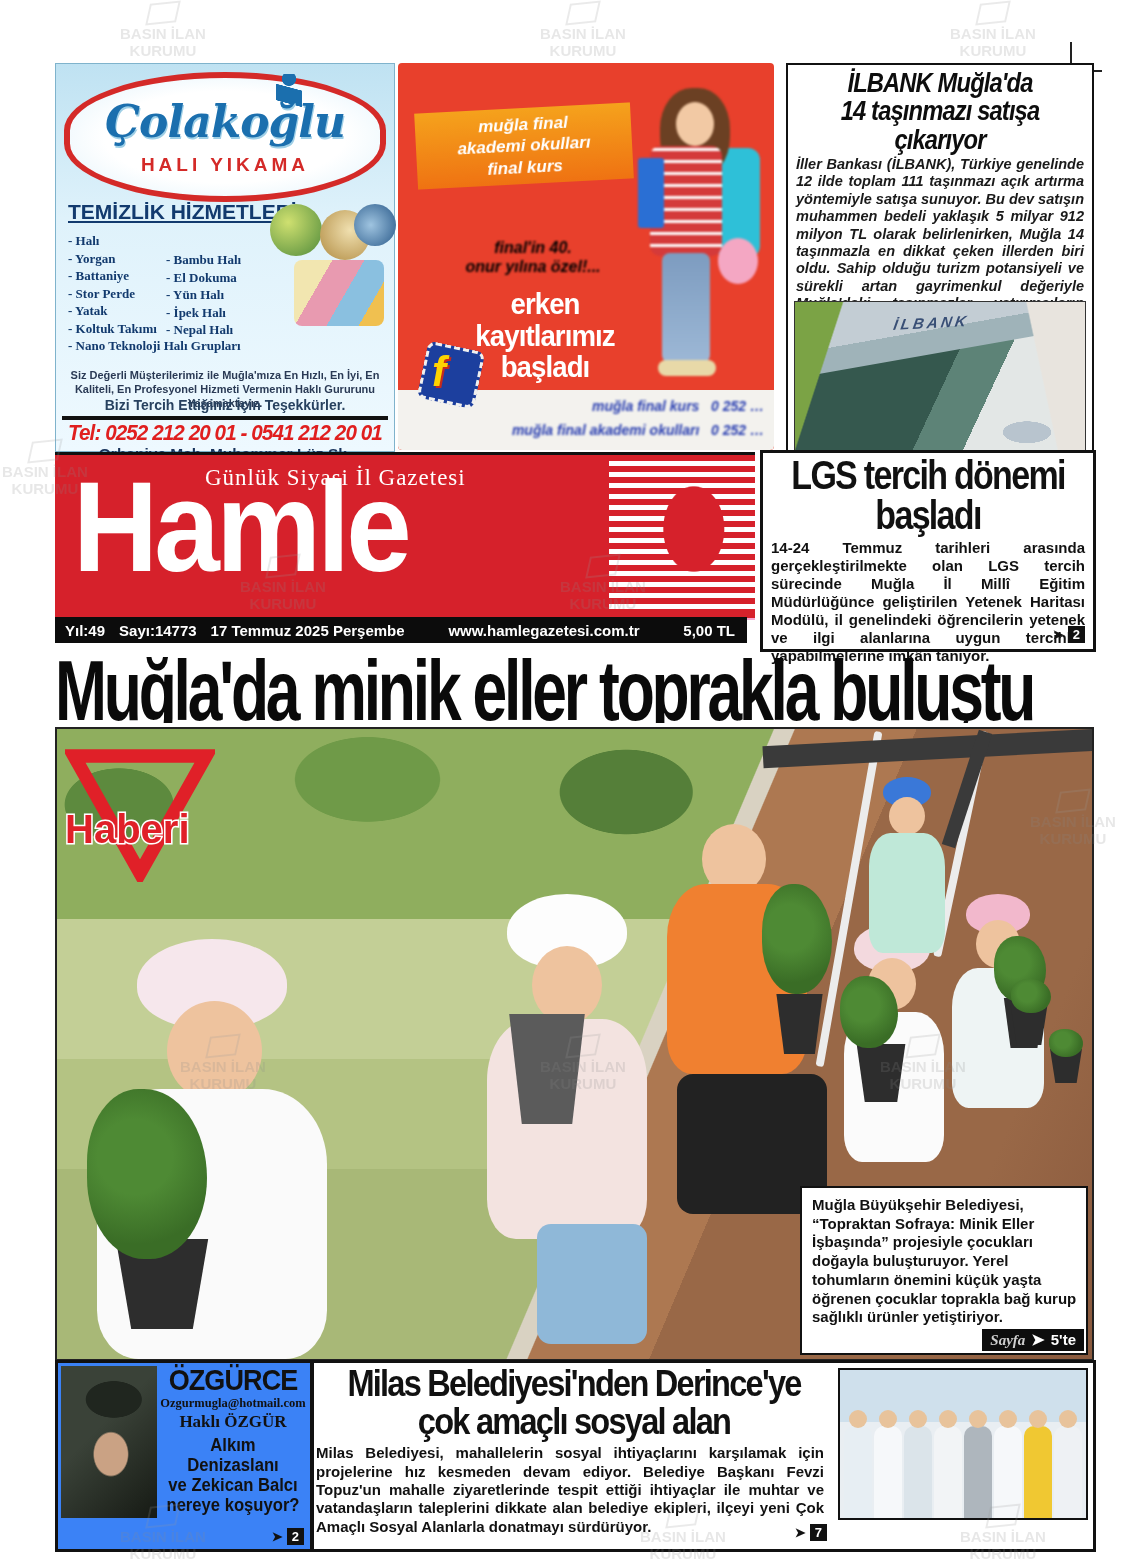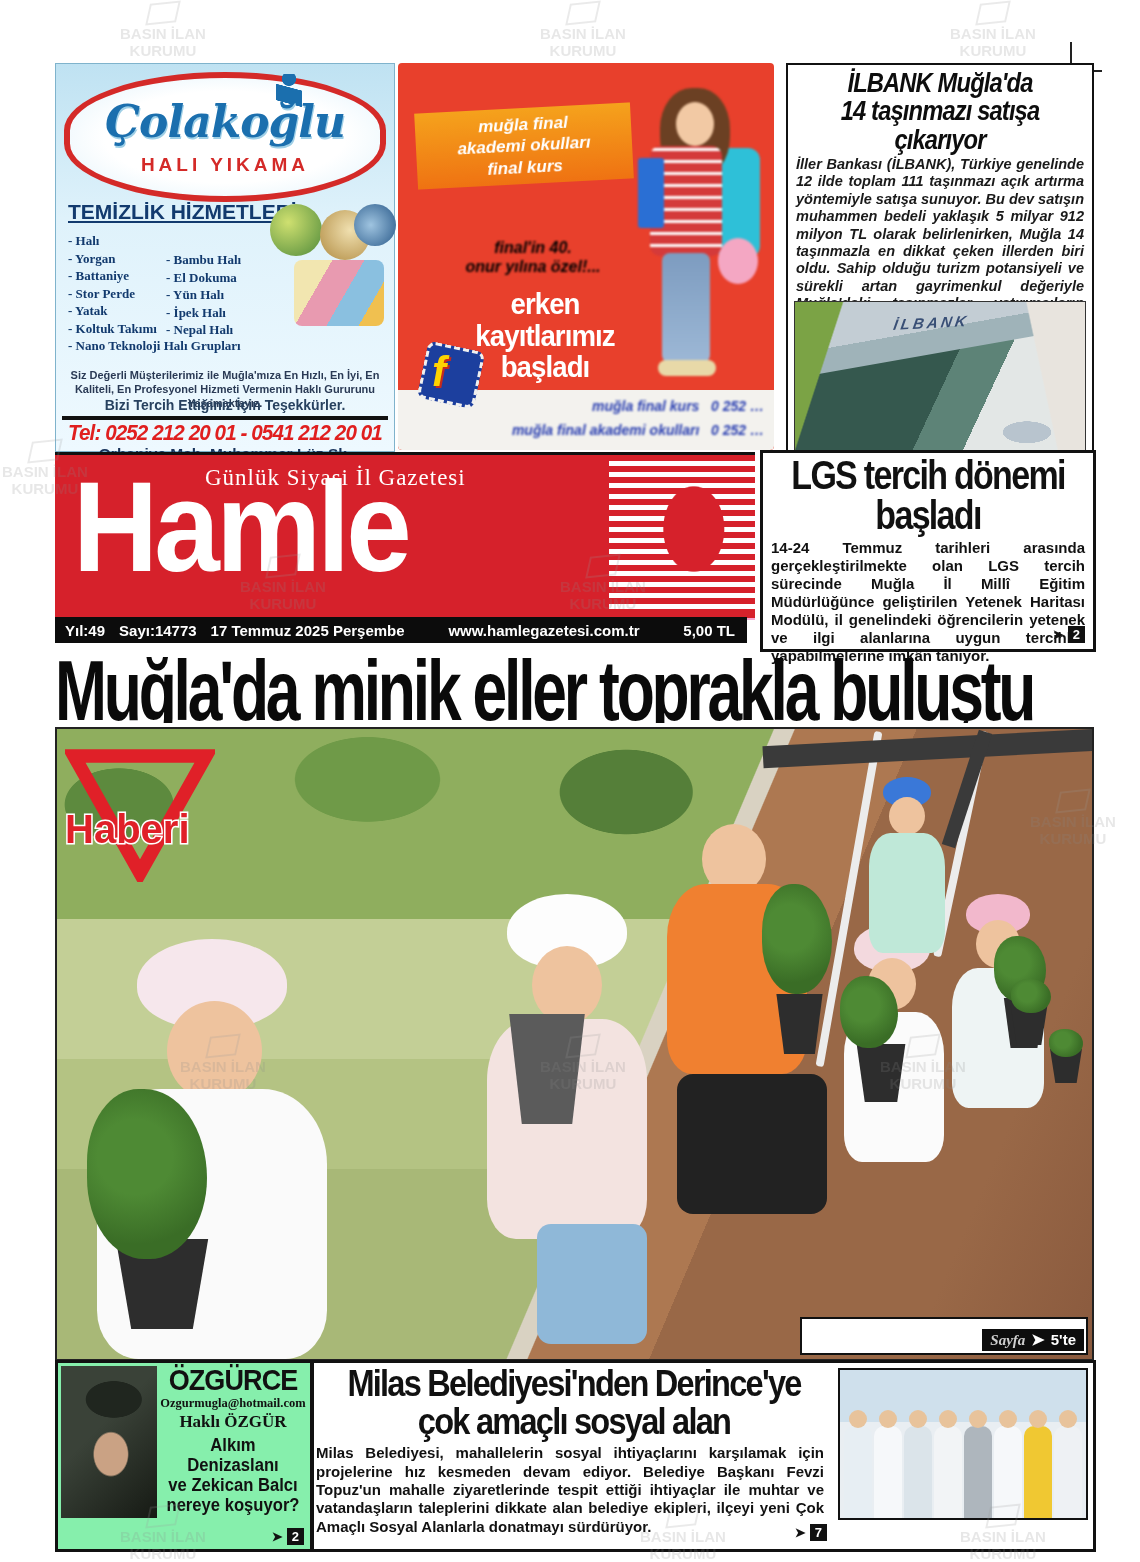"Muğla Büyükşehir Belediyesi, “Topraktan" span { html: none -> <span>Muğla Büyükşehir Belediyesi, “Topraktan Sofraya: Minik Eller İşbaşında” projesiyle çocukları doğayla buluşturuyor. Yerel tohumların önemini küçük yaşta öğrenen çocuklar toprakla bağ kurup sağlıklı ürünler yetiştiriyor.</span> }
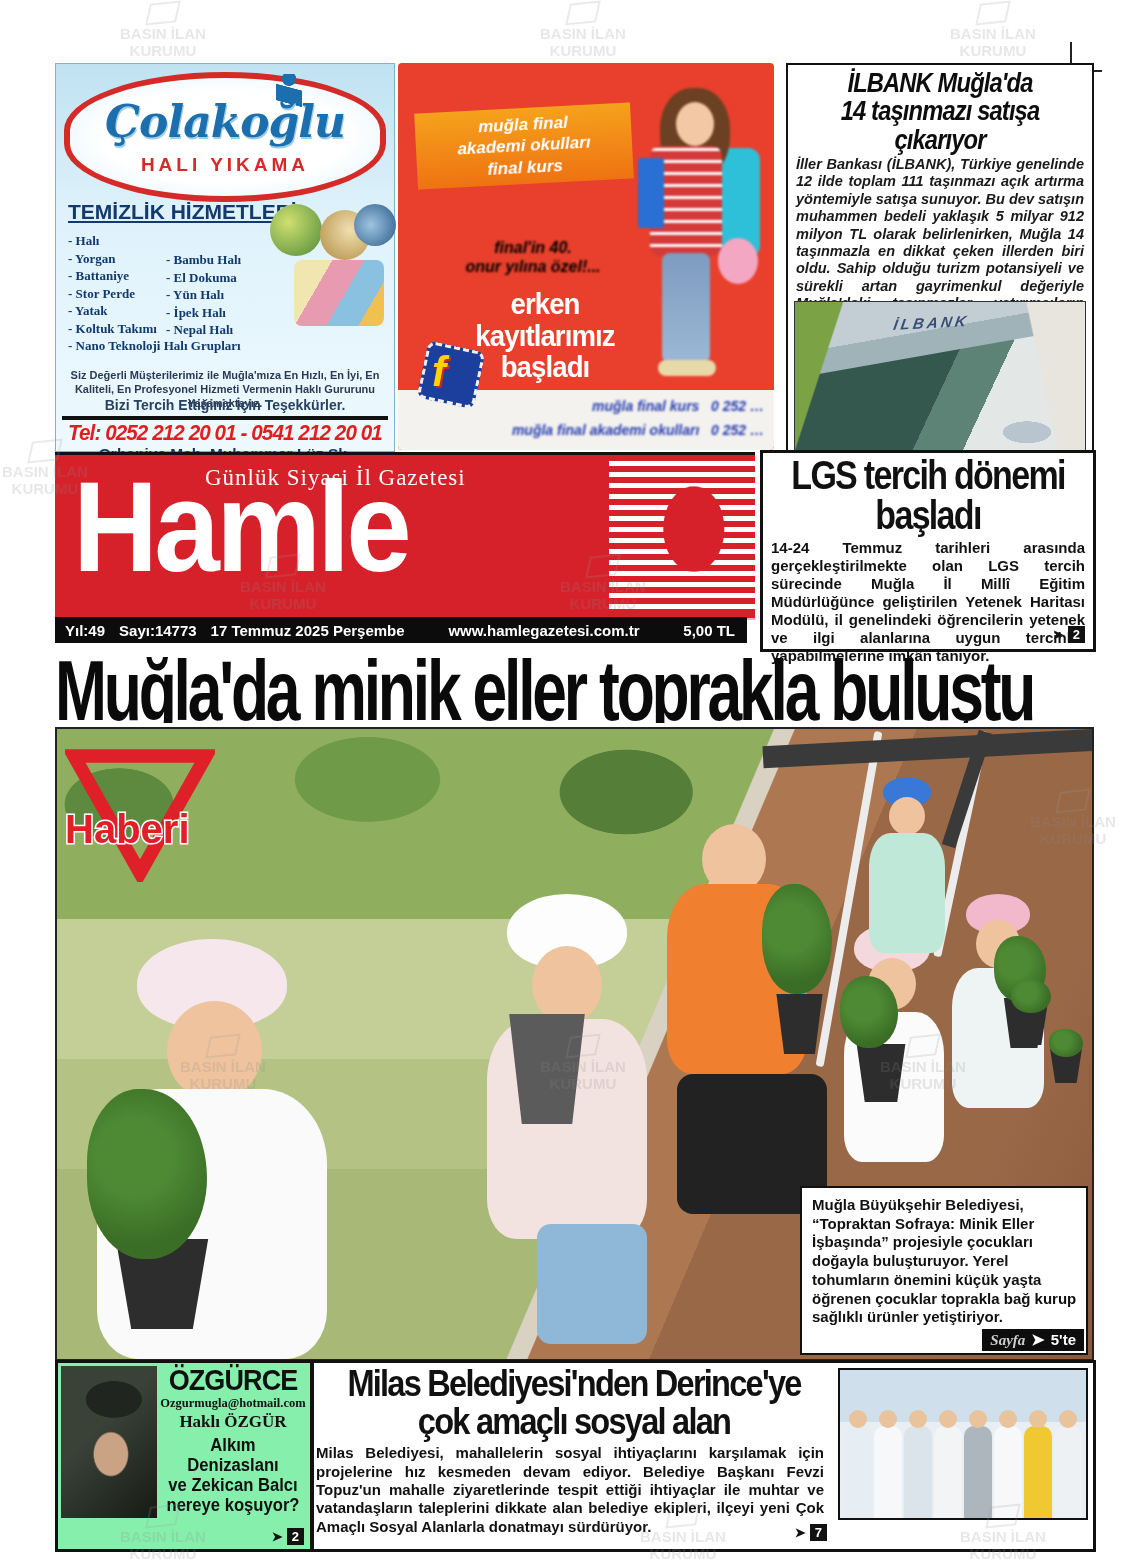"ÖZGÜRCE" .ozg { background: #86efac -> #3b82f6 }
